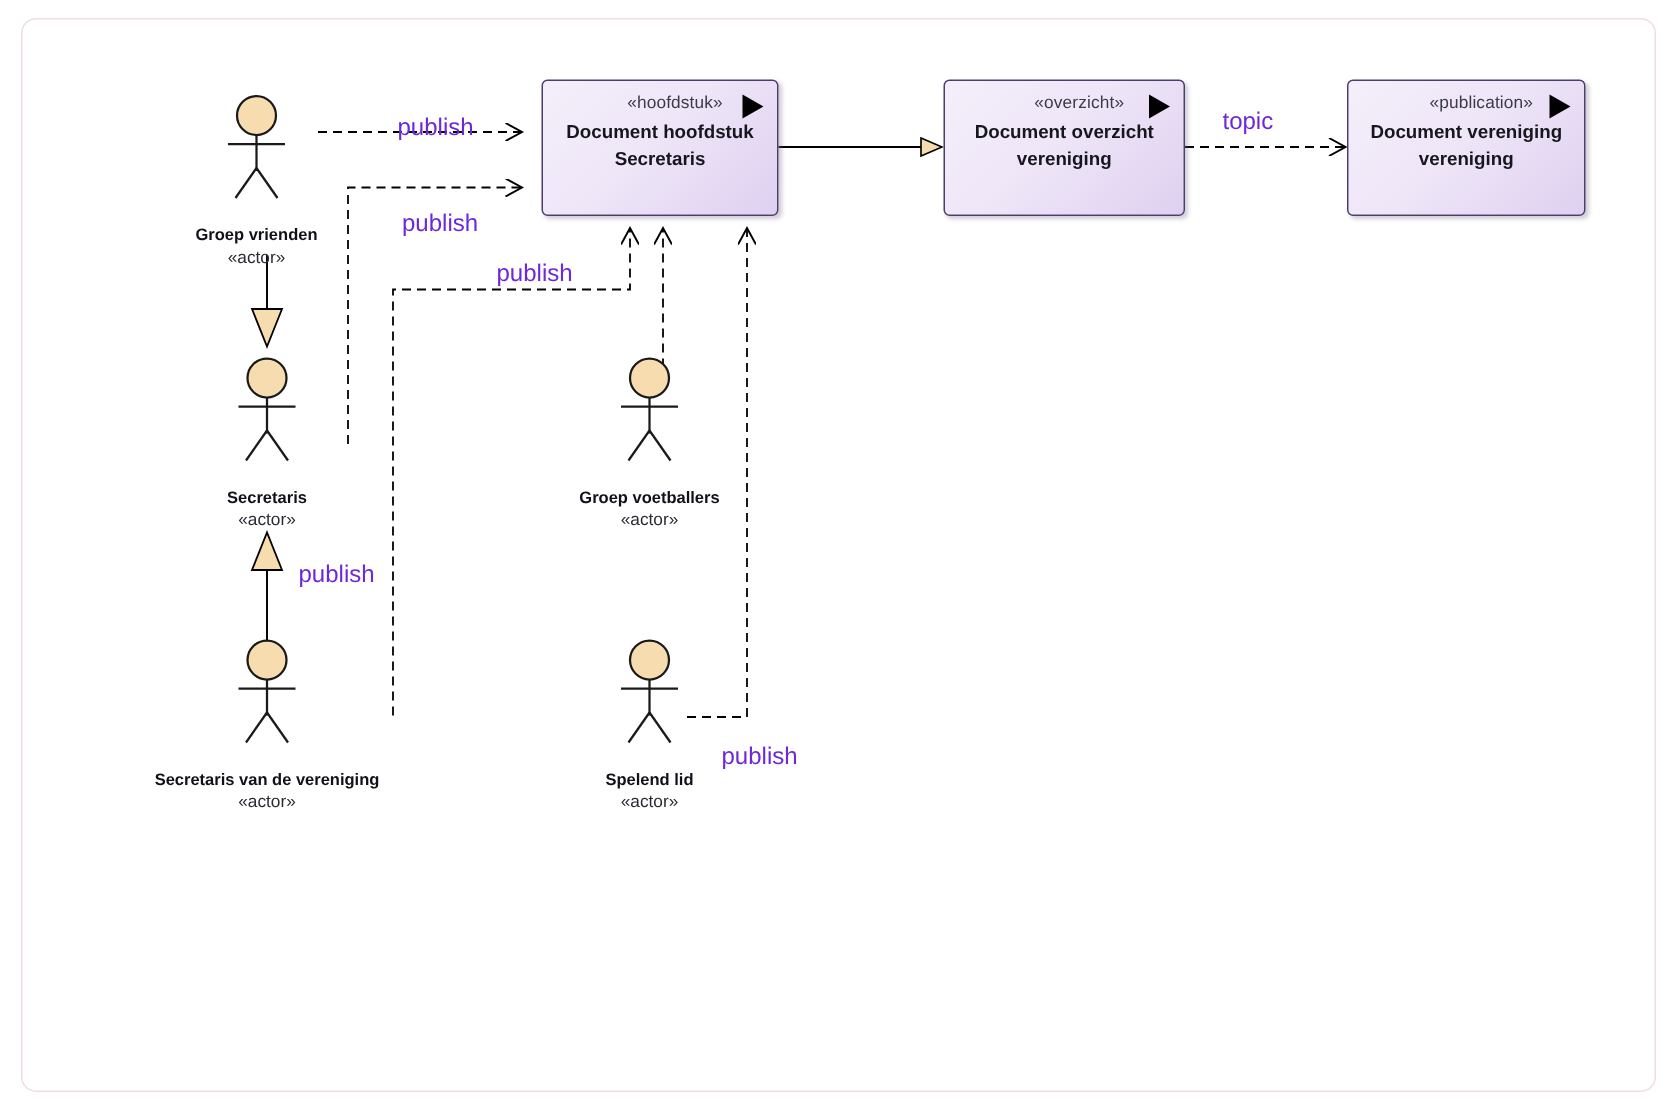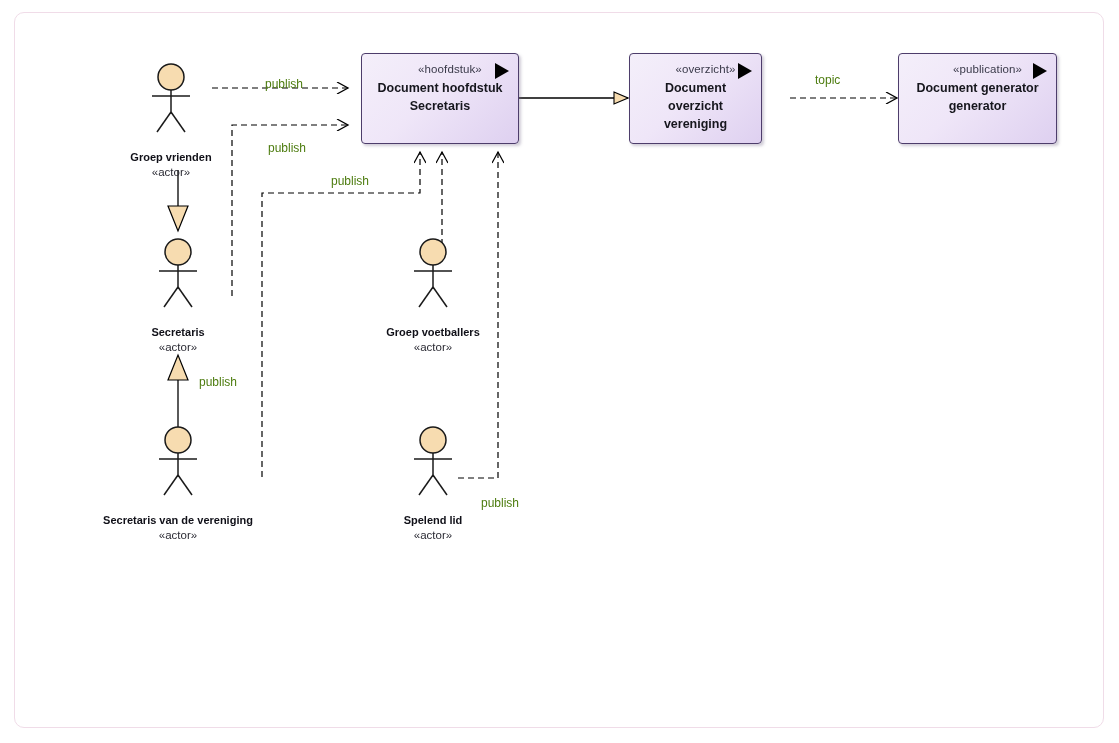"«overzicht»" div.box { width: 133px -> 161px }
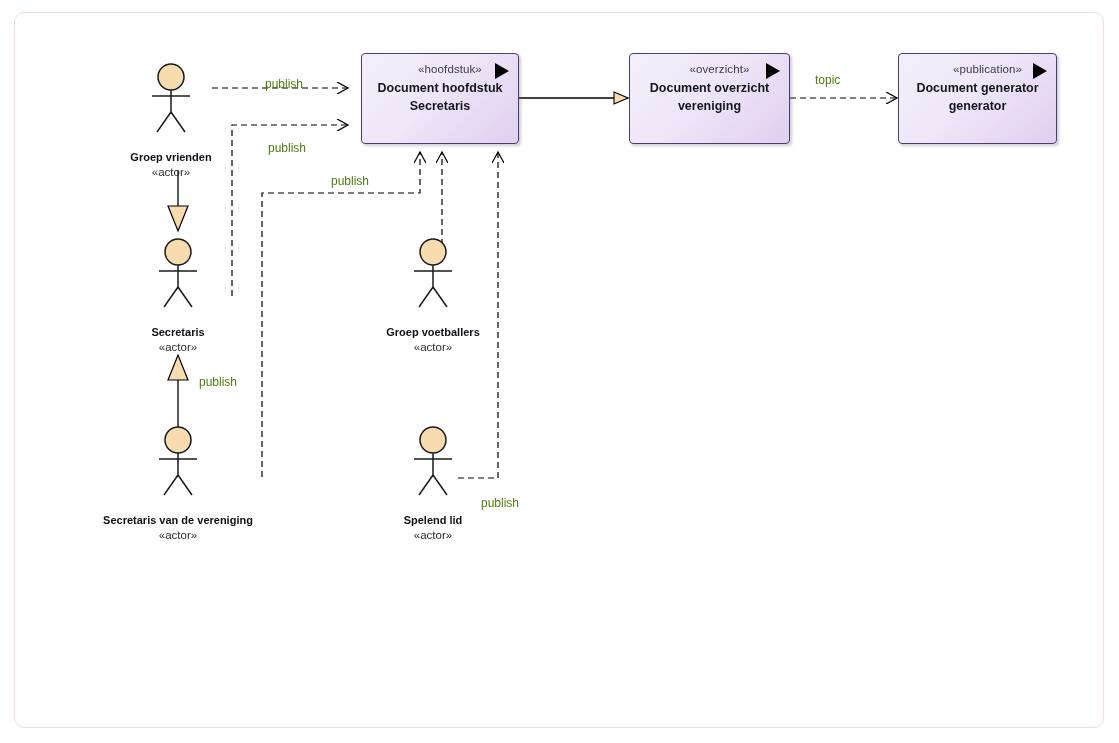"publish" .elabel { color: #4d7c0f -> #6d28d9; font-size: 12px -> 16px }
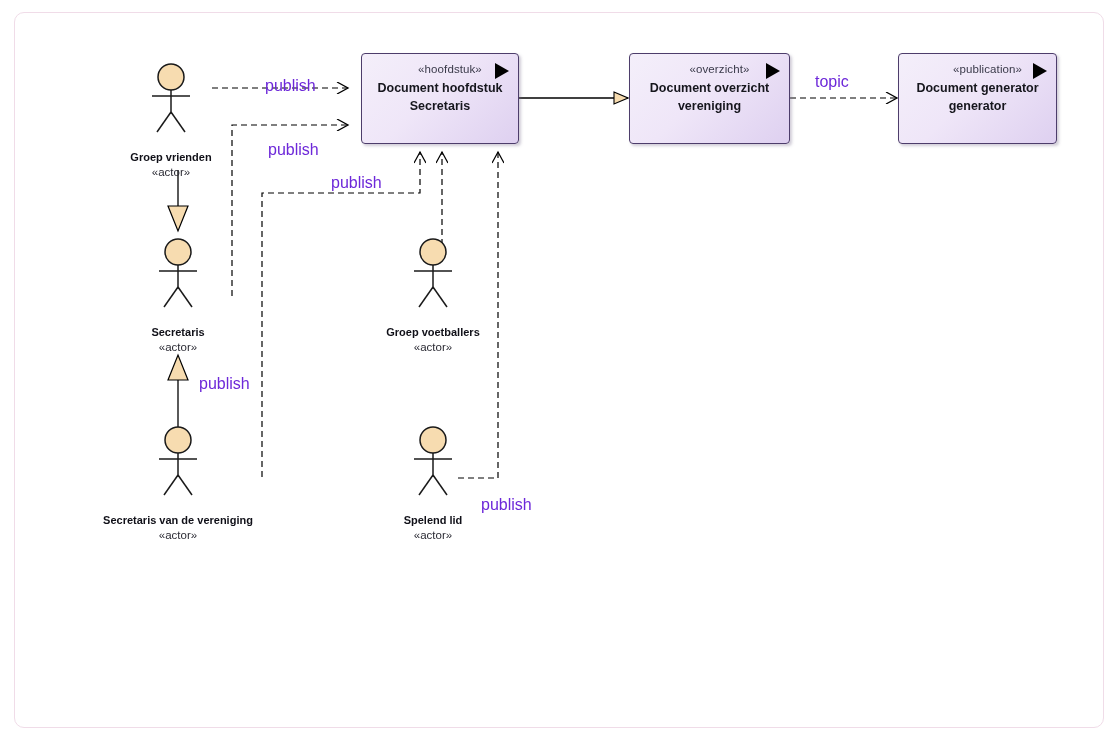"Document generator generator" div.bname { text: generator generator -> vereniging vereniging }
